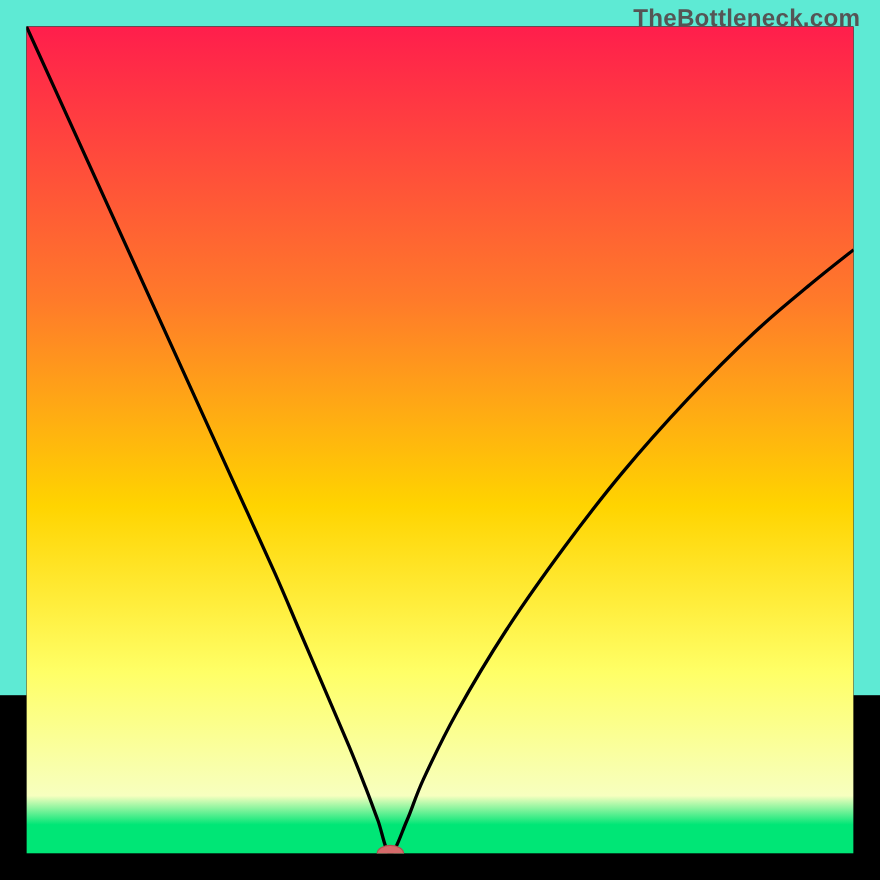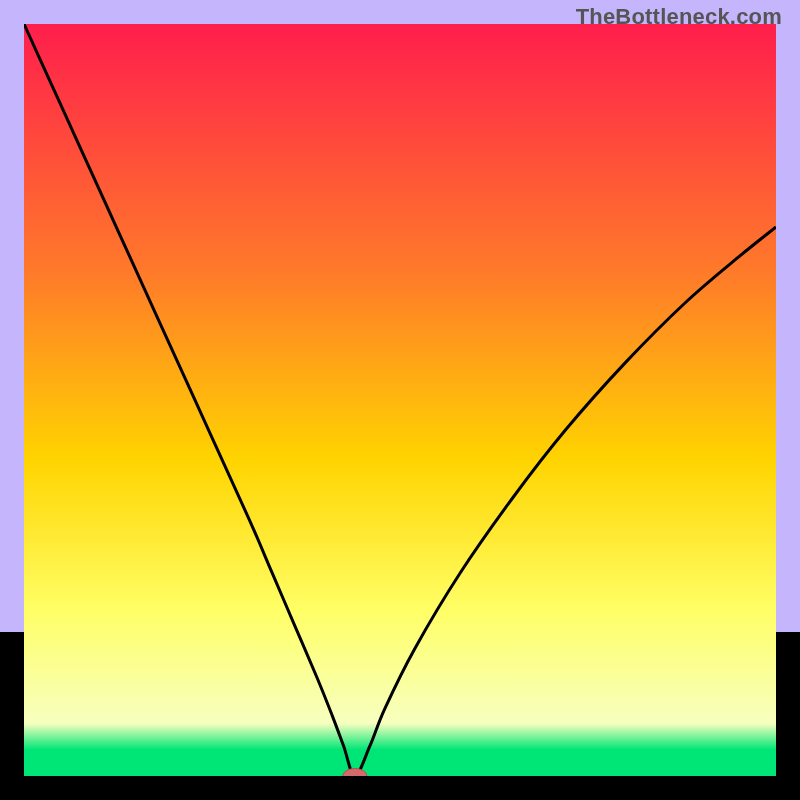"TheBottleneck.com" .outer { background: #c4b5fd -> #5eead4 }
